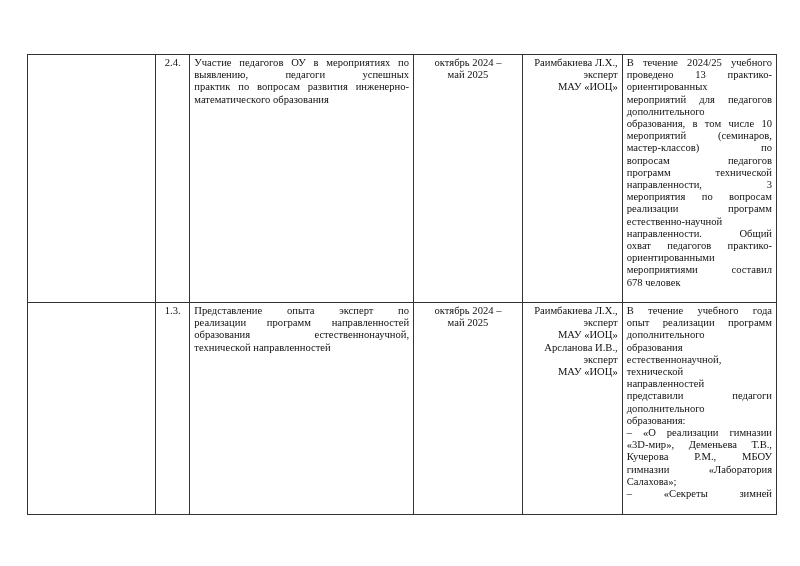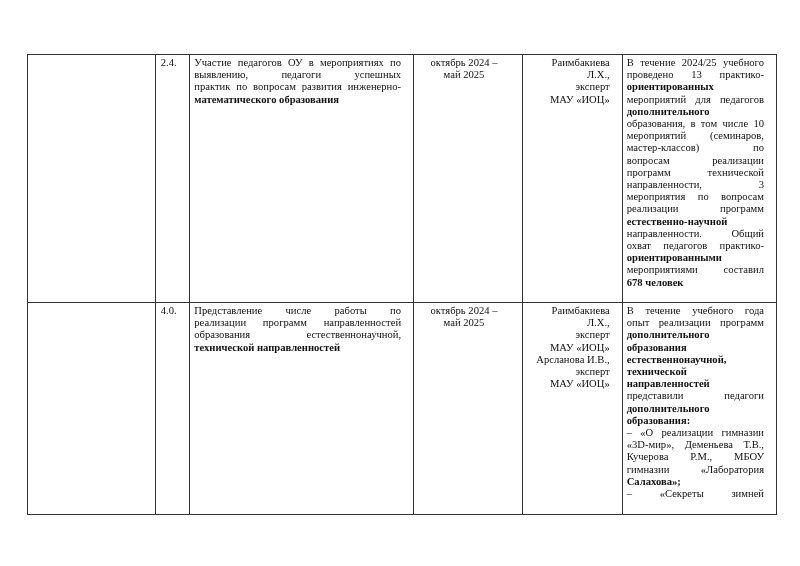"2.4." .page-table td { padding: 2px 12px 0 4px -> 2px 4px 0 4px }
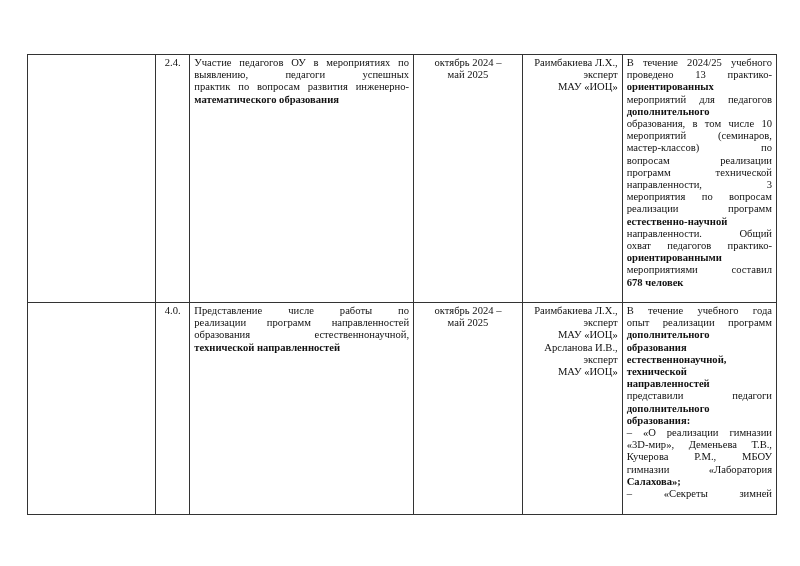"ориентированных" .lline { font-weight: bold -> none }
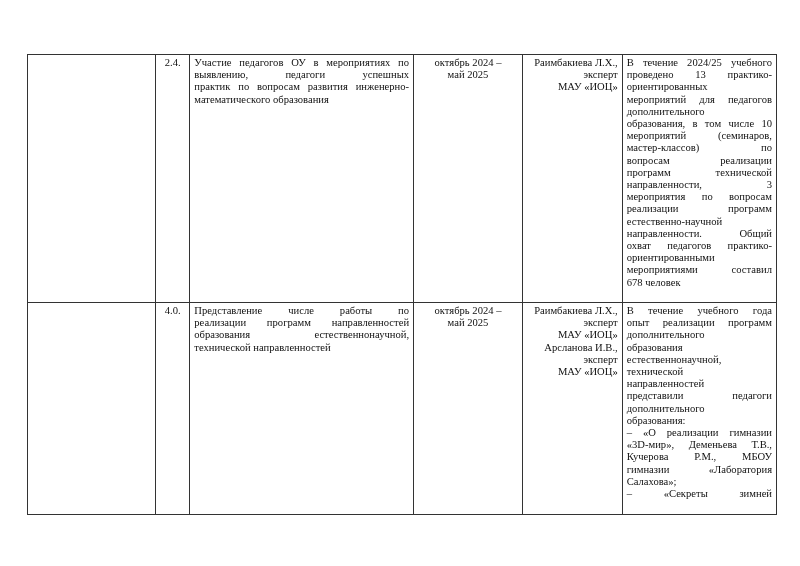"вопросам реализации" span.jline { text: реализации -> педагогов }
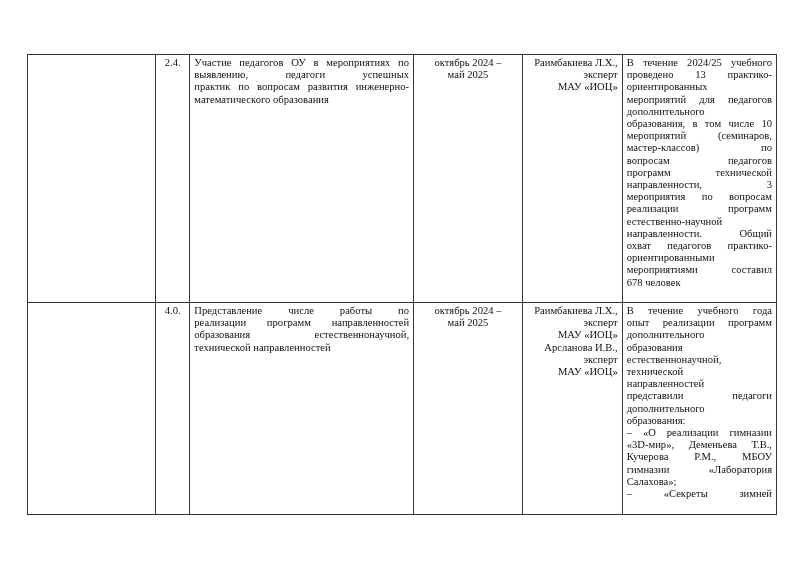"4.0." td.num { text: 4.0 -> 1.3 }
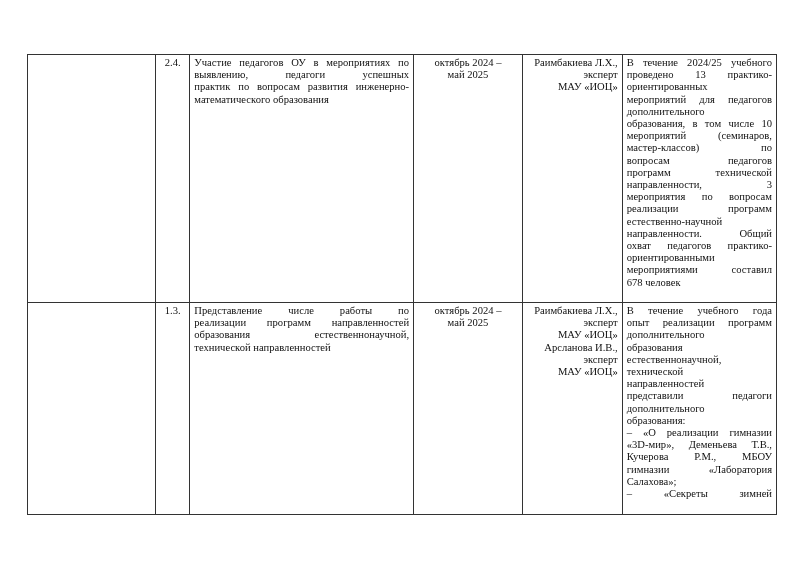"Представление числе работы по" span.jline { text: числе работы -> опыта эксперт }
